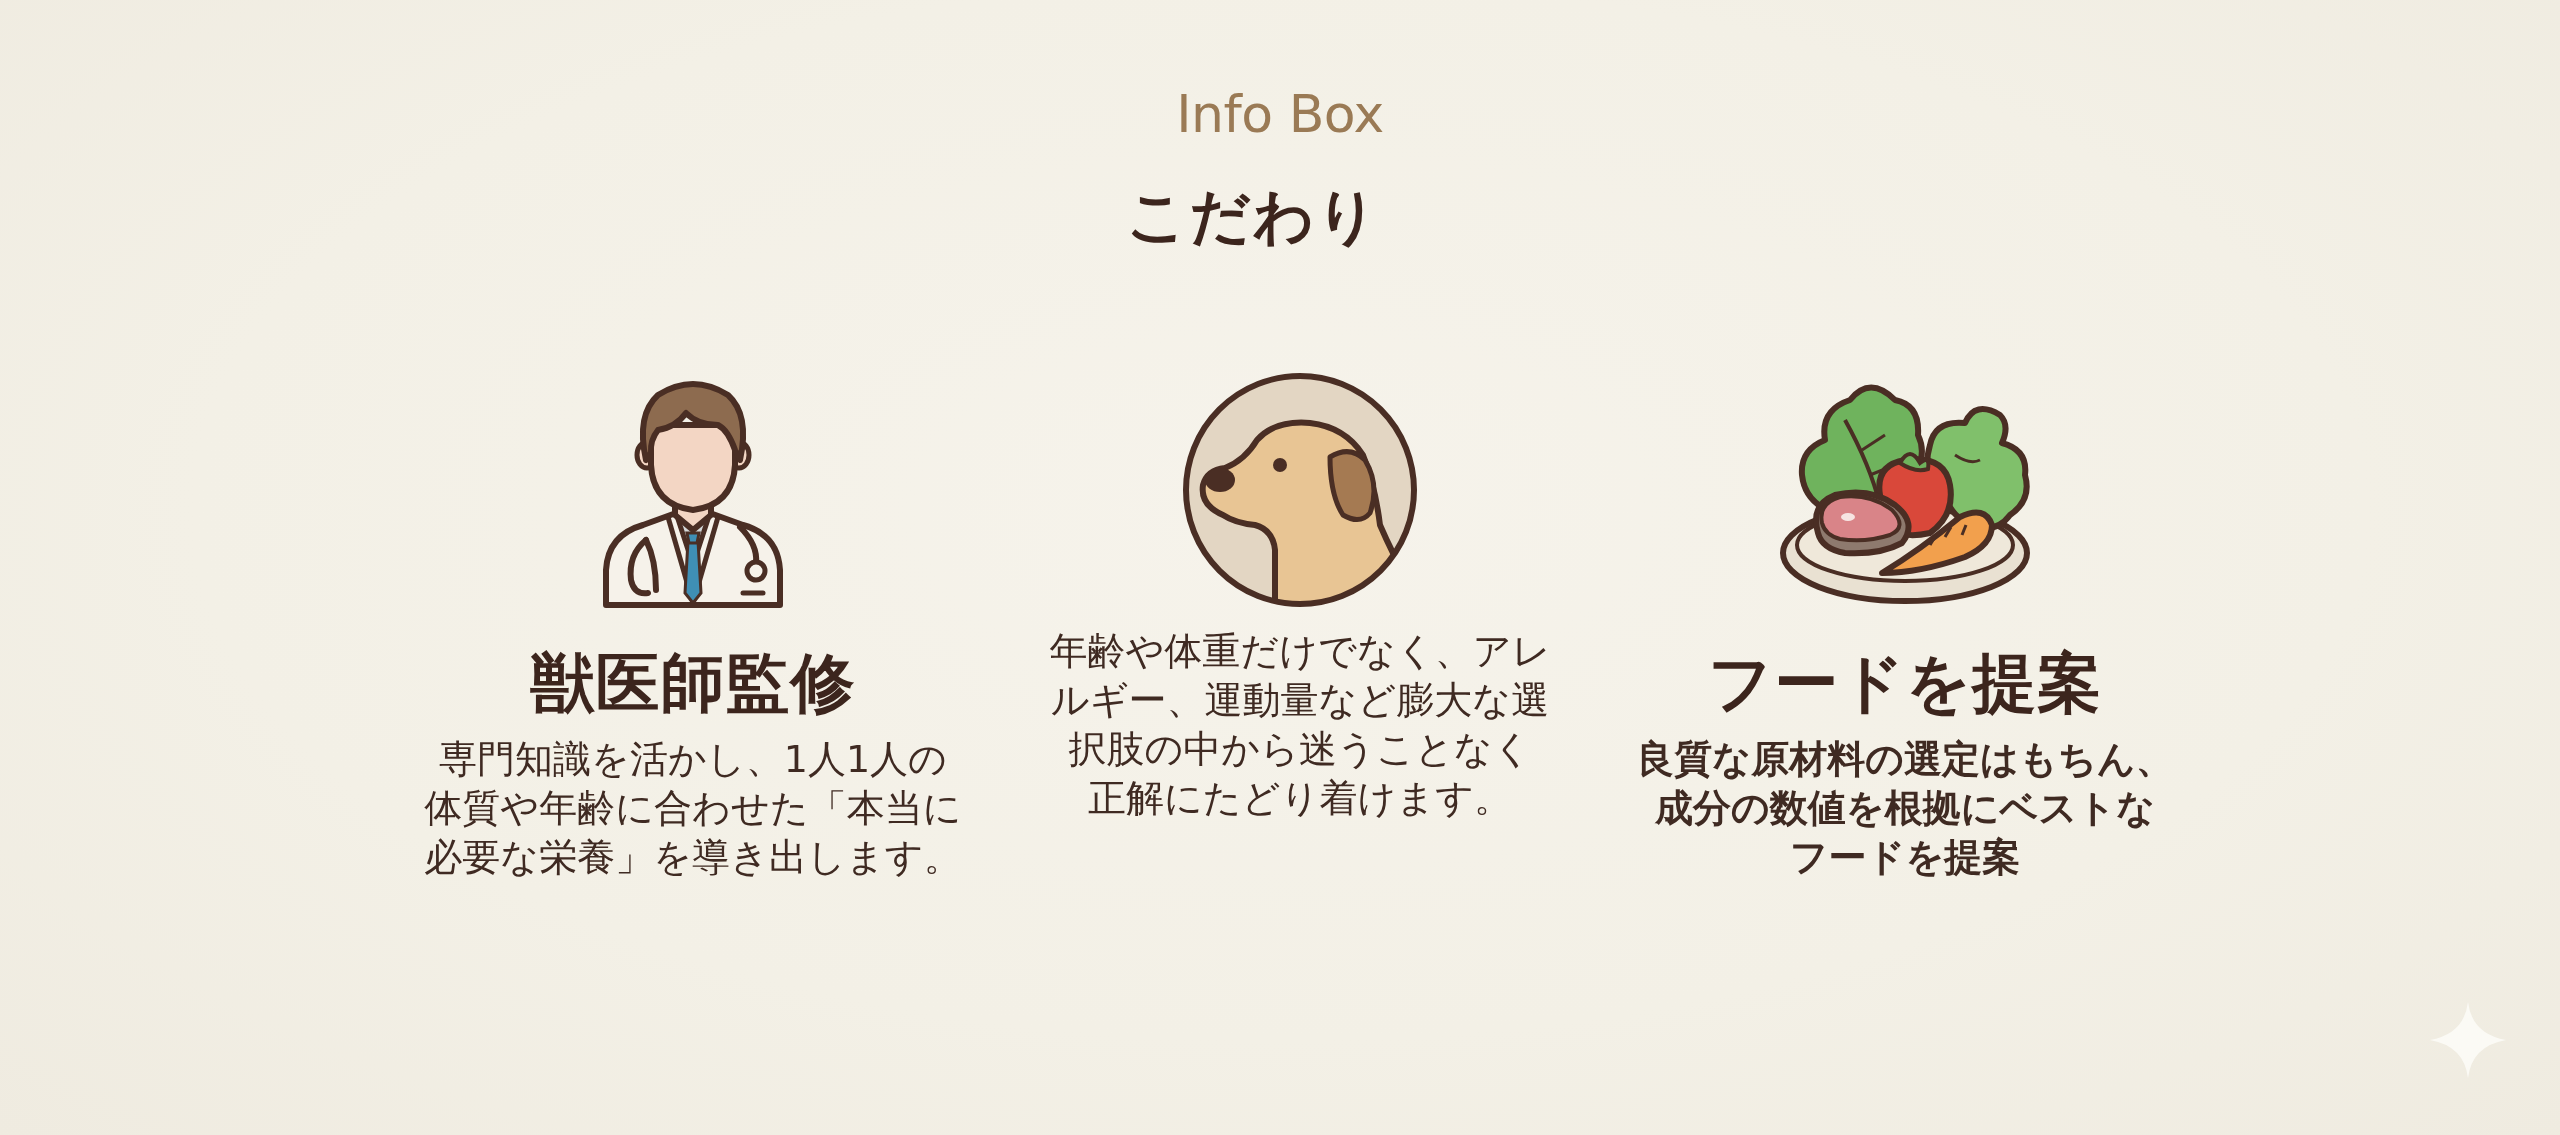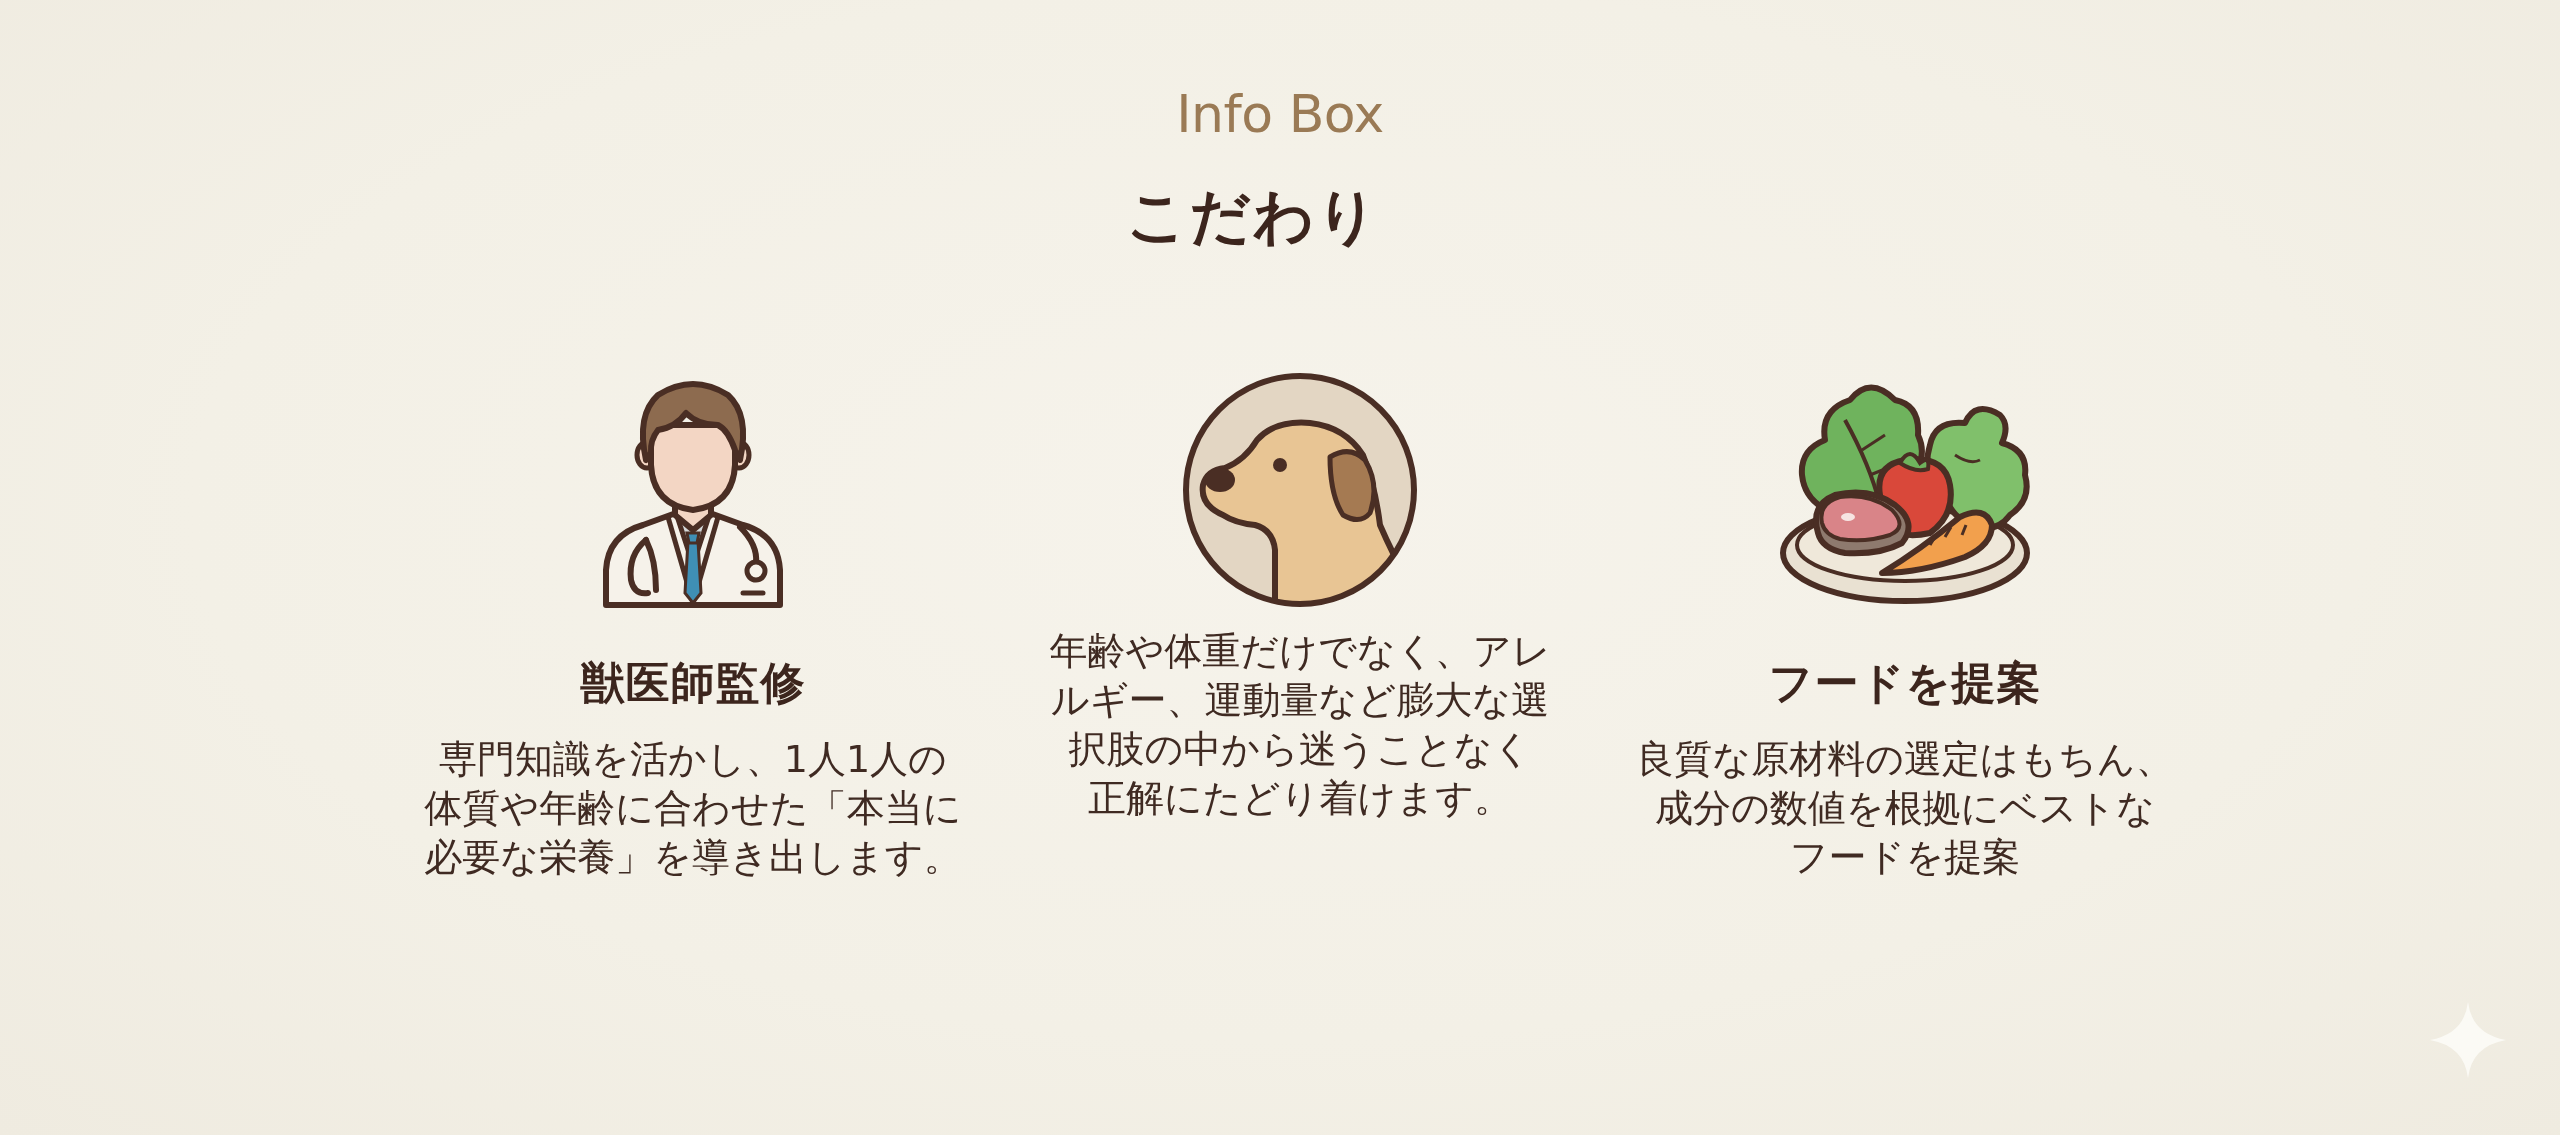"獣医師監修" .feature .f-title { font-size: 44px -> 64px }
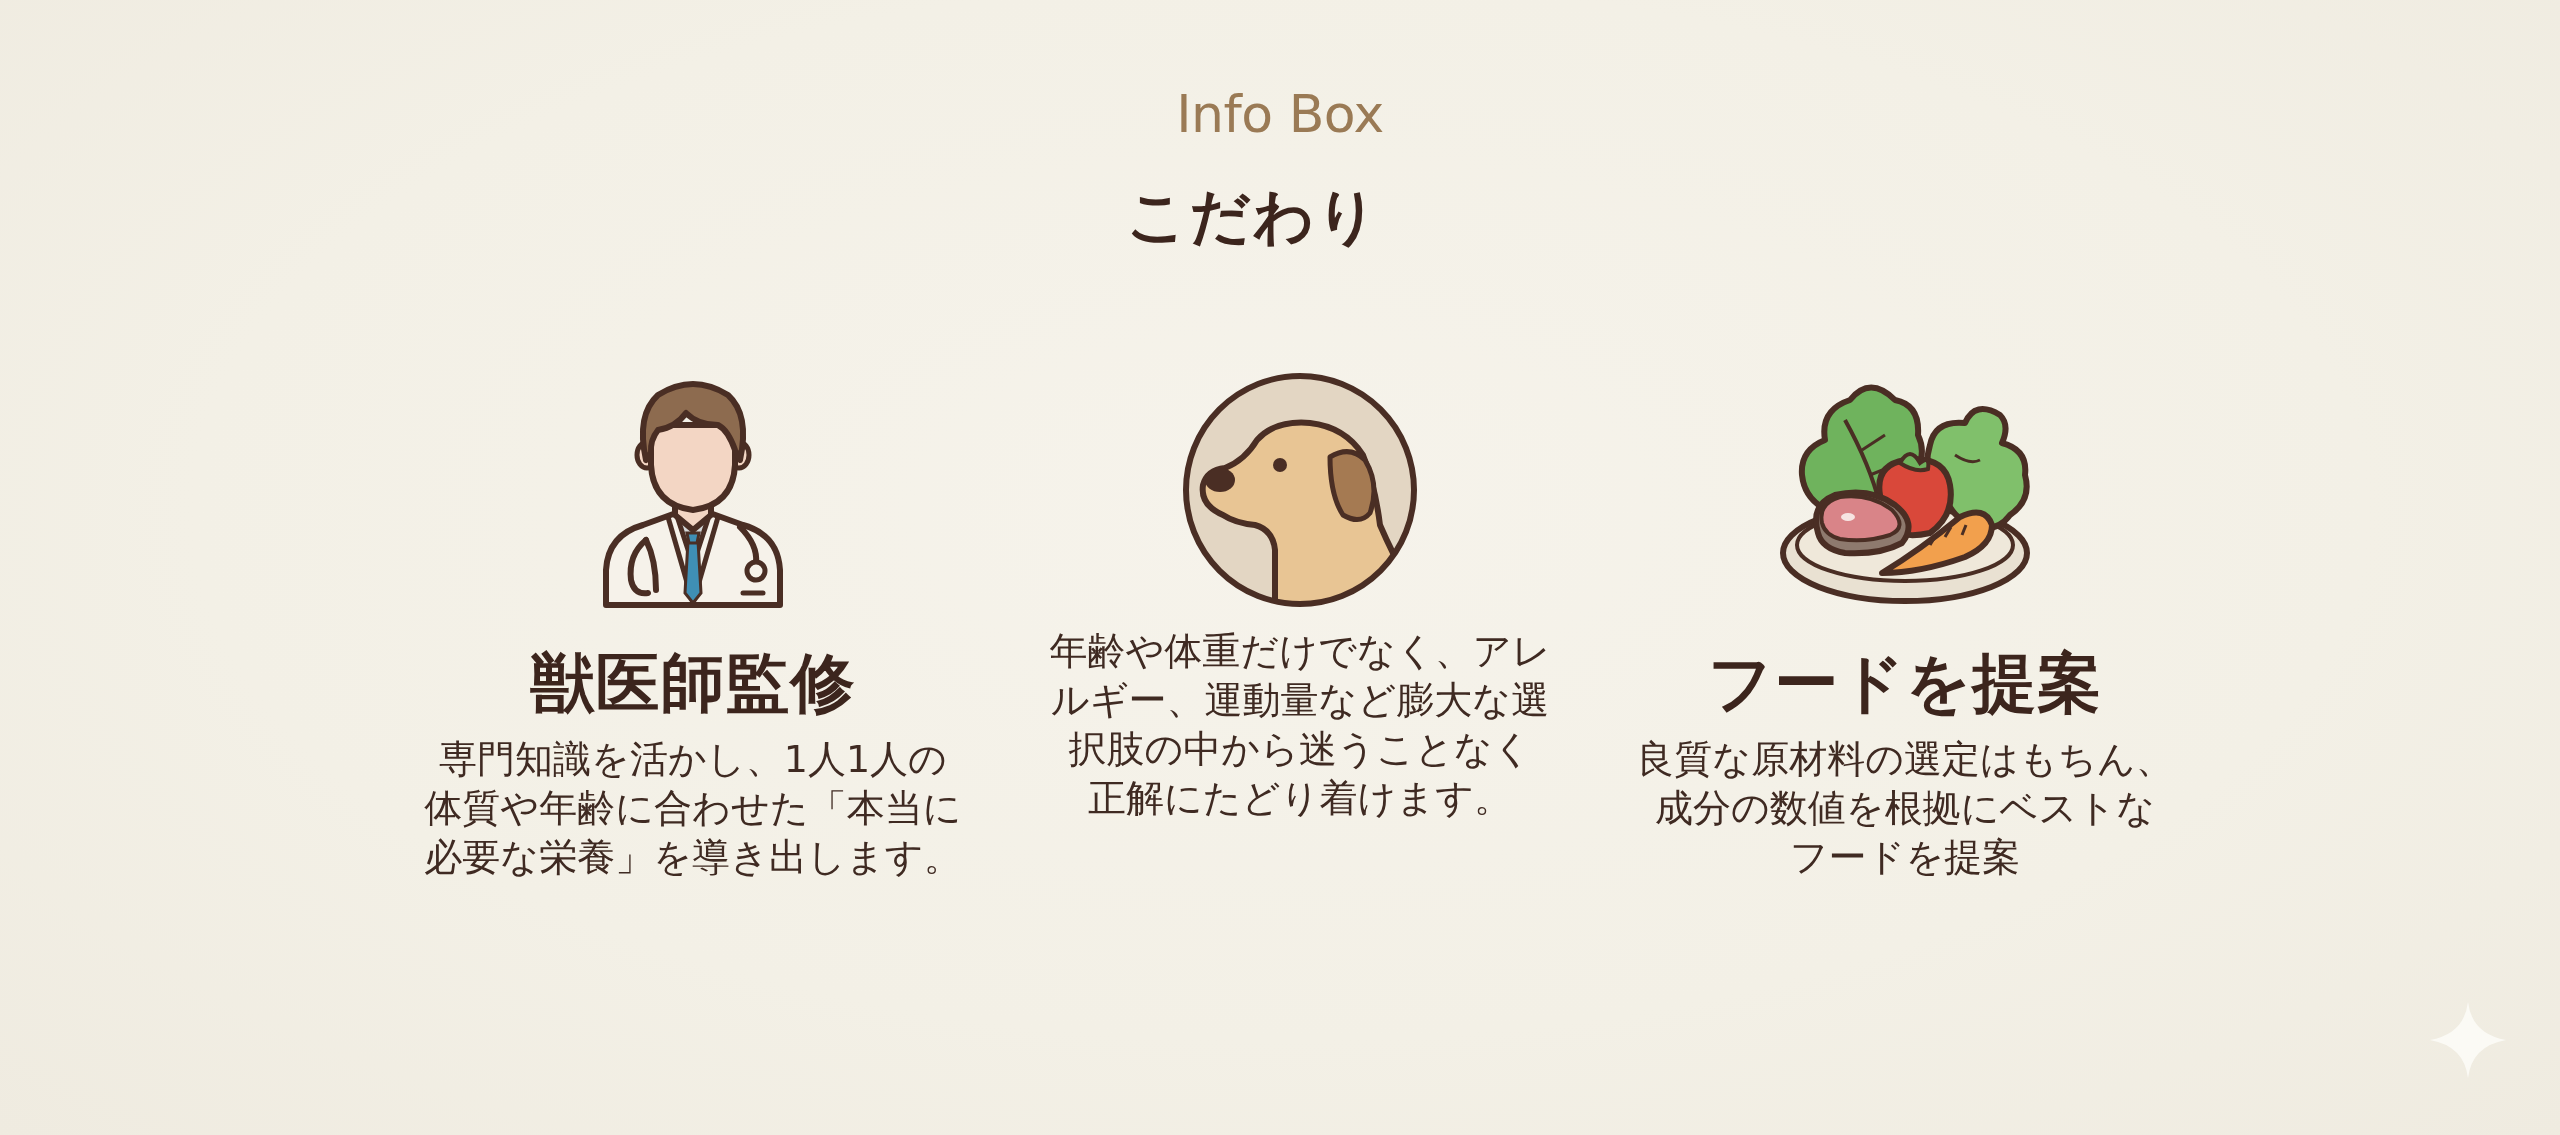"良質な原材料の選定はもちん、" #feat-2 .f-body { font-weight: none -> bold }
